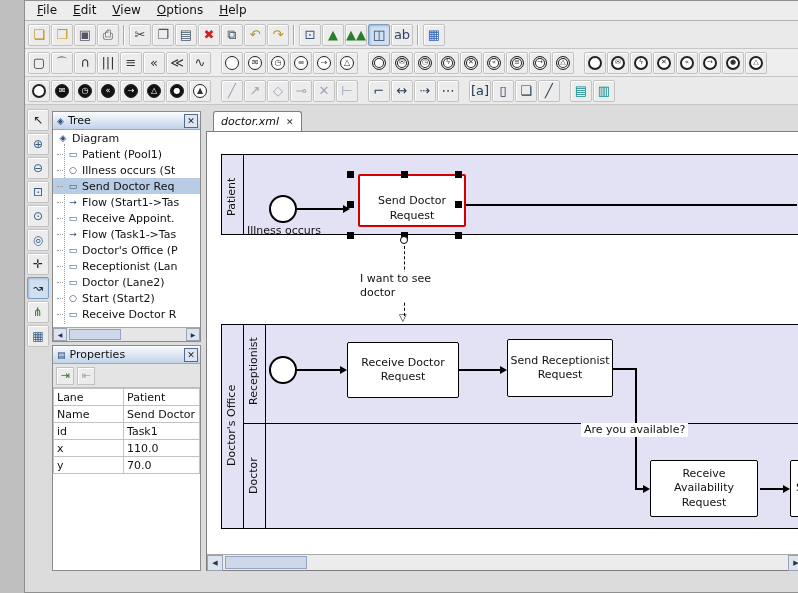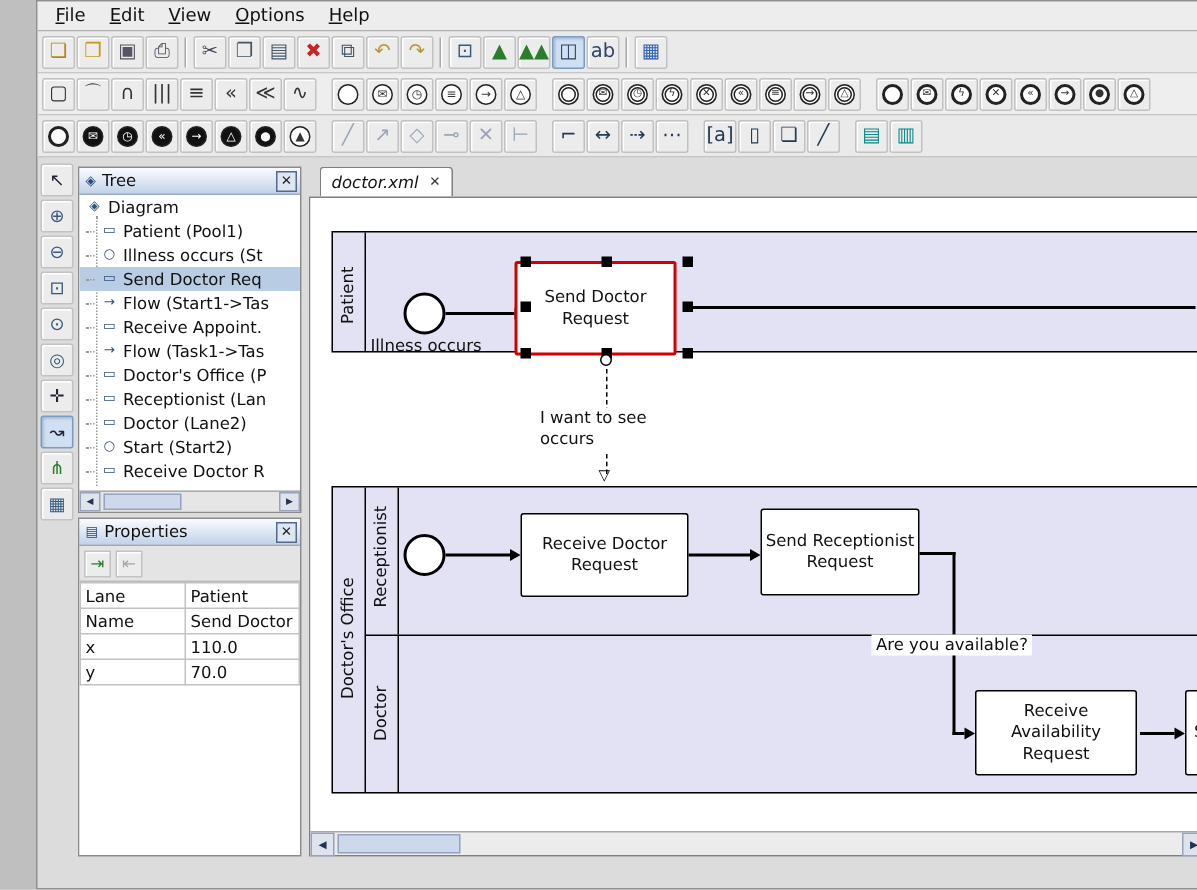"Send Doctor Request" #task-send-doctor { align-items: none -> flex-end; height: 63px -> 53px; left: 136px -> 151px }
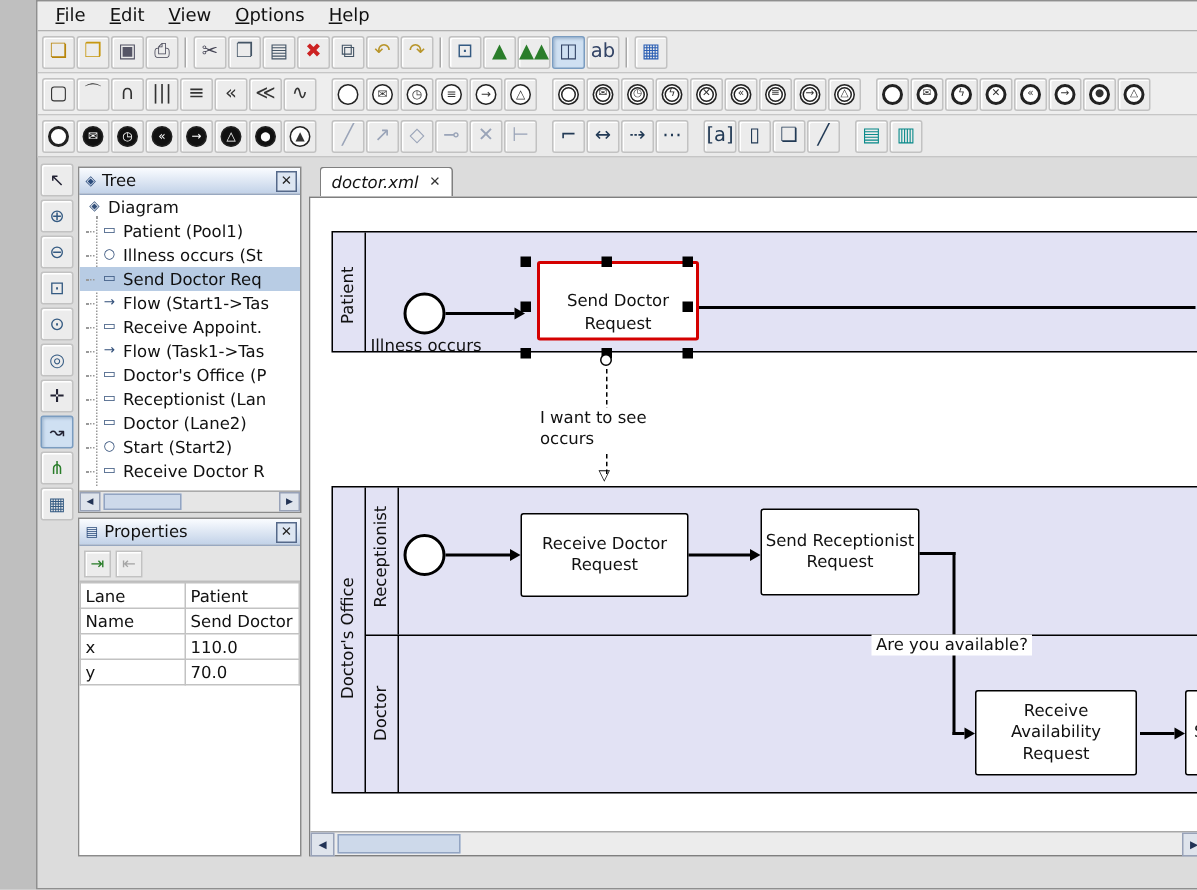"I want to see occurs" div.free-label { text: occurs -> doctor }
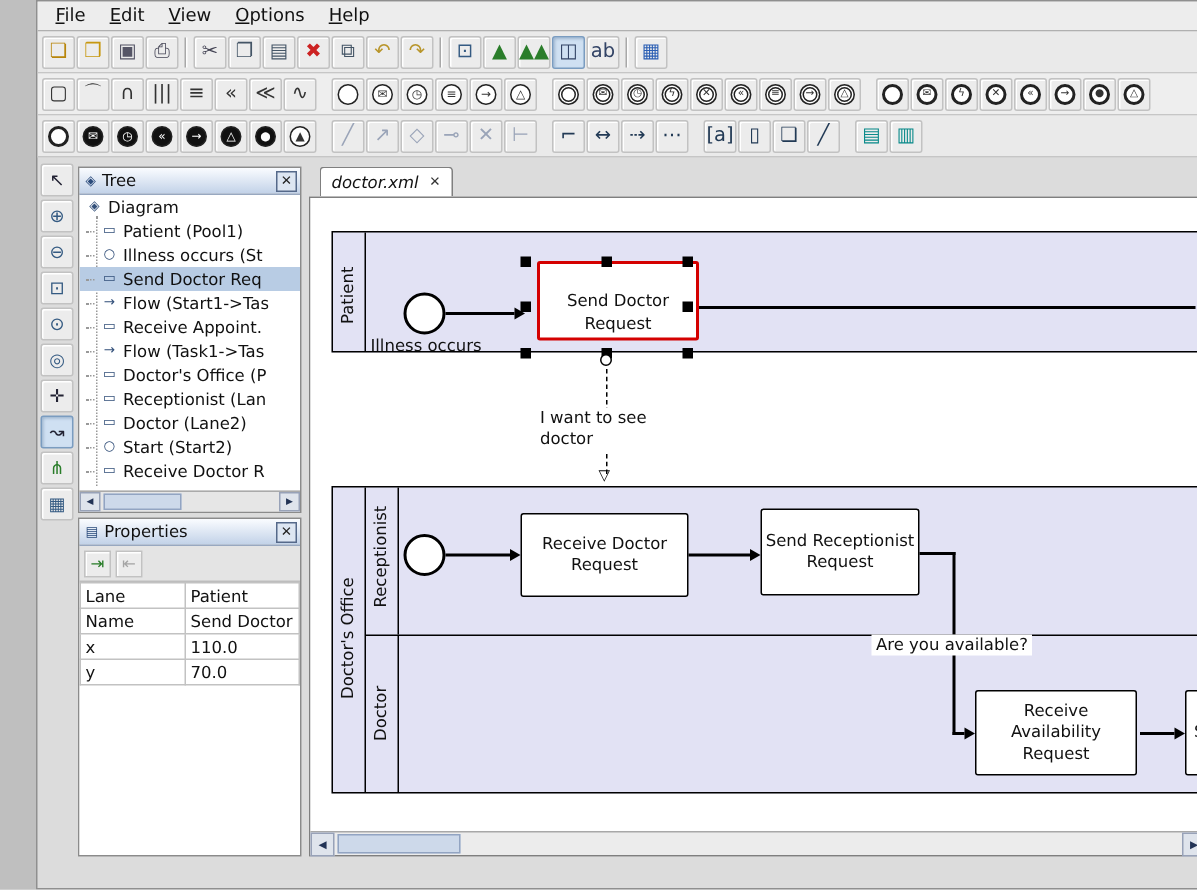"id" tr { html: none -> <tr> <td>id</td> <td>Task1</td> </tr> }
